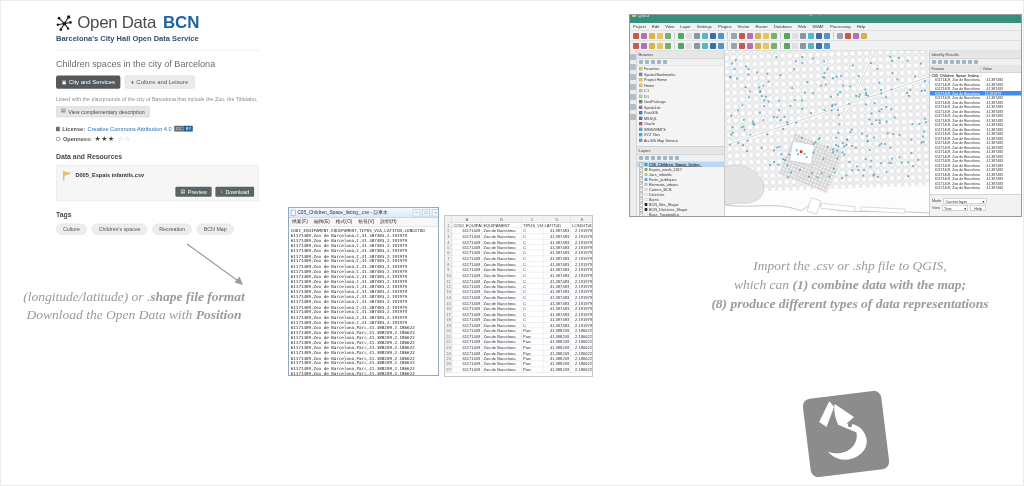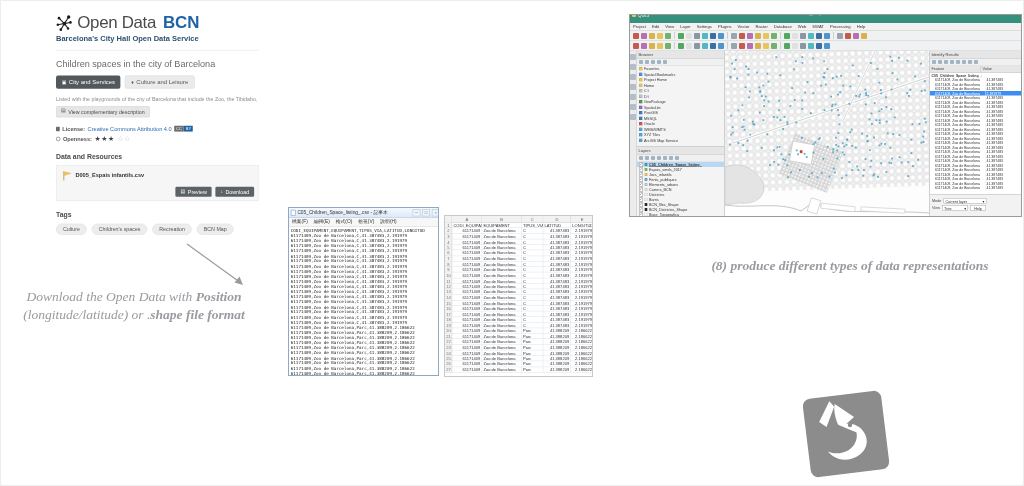"Import the .csv or .shp" div { html: none -> <div><span>Import the .csv or .shp file to QGIS,</span></div> }
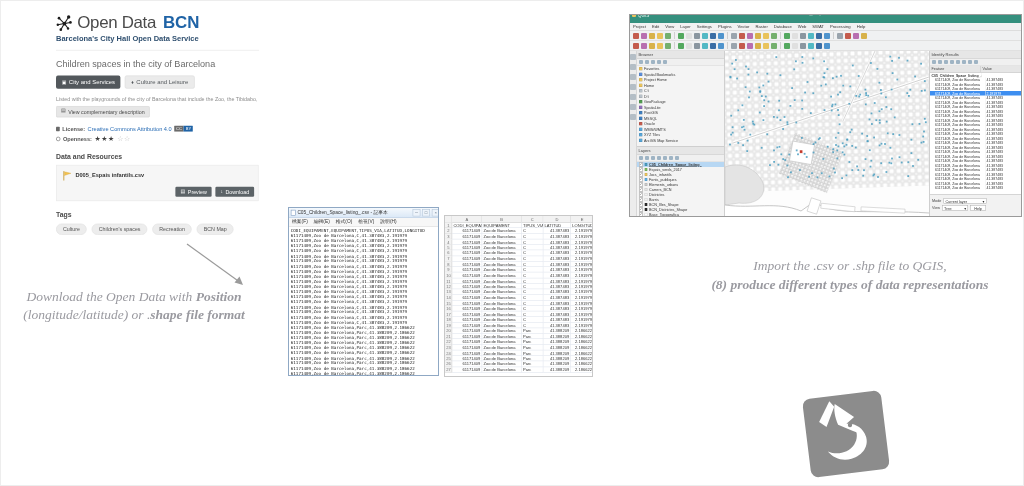"which can (1) combine data" div { html: none -> <div><span>which can </span><span>(1) combine data with the map;</span></div> }
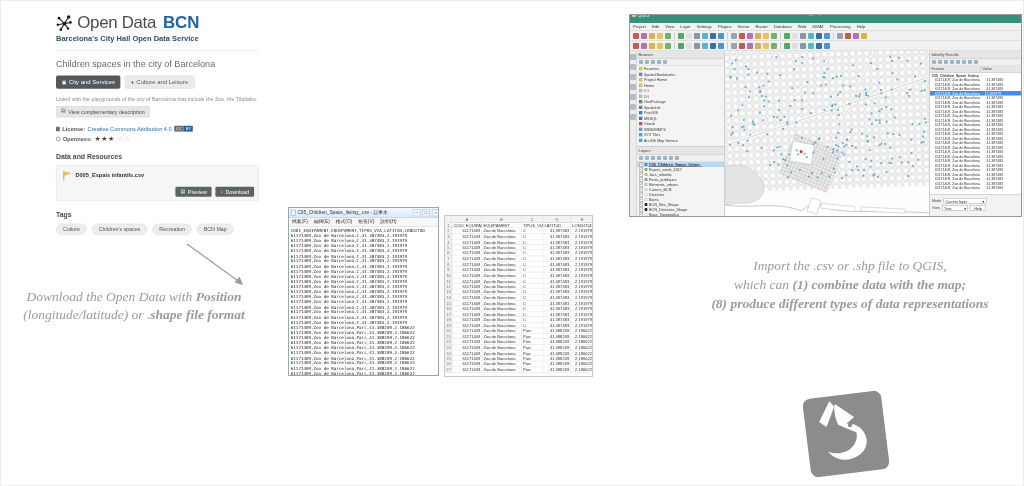"Download the Open Data with" div { order: before "(longitude/latitude) or .shape file" -> after "(longitude/latitude) or .shape file" }
